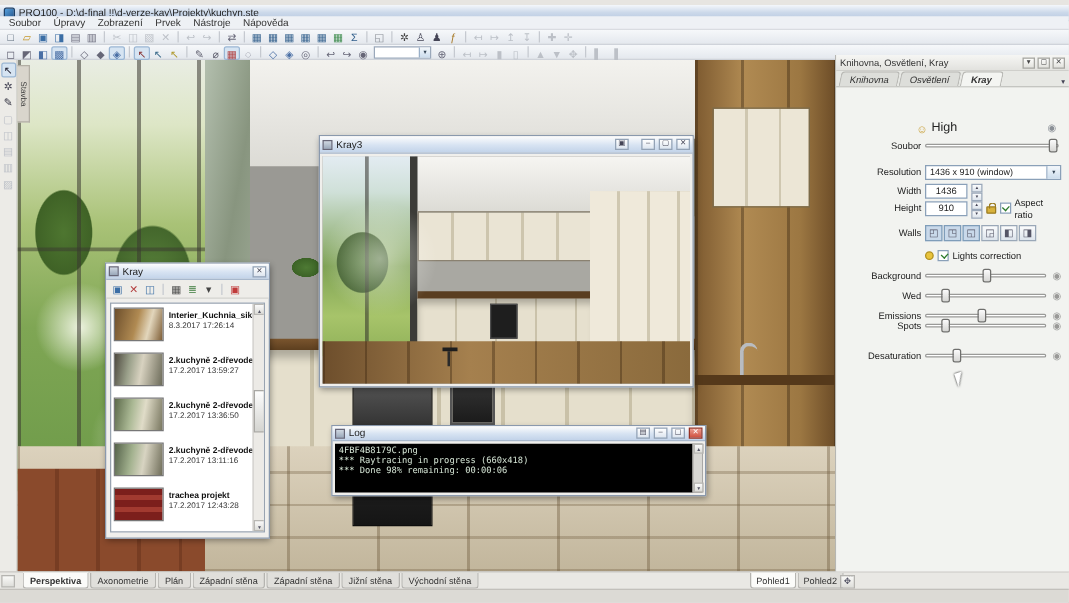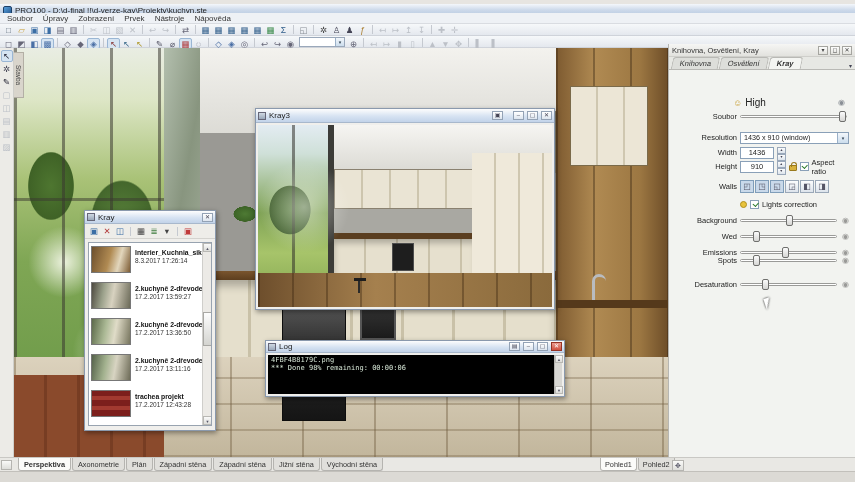"*** Raytracing in progress (660x418)" div.log-line { html: none -> <div>*** Raytracing in progress (660x418)</div> }
